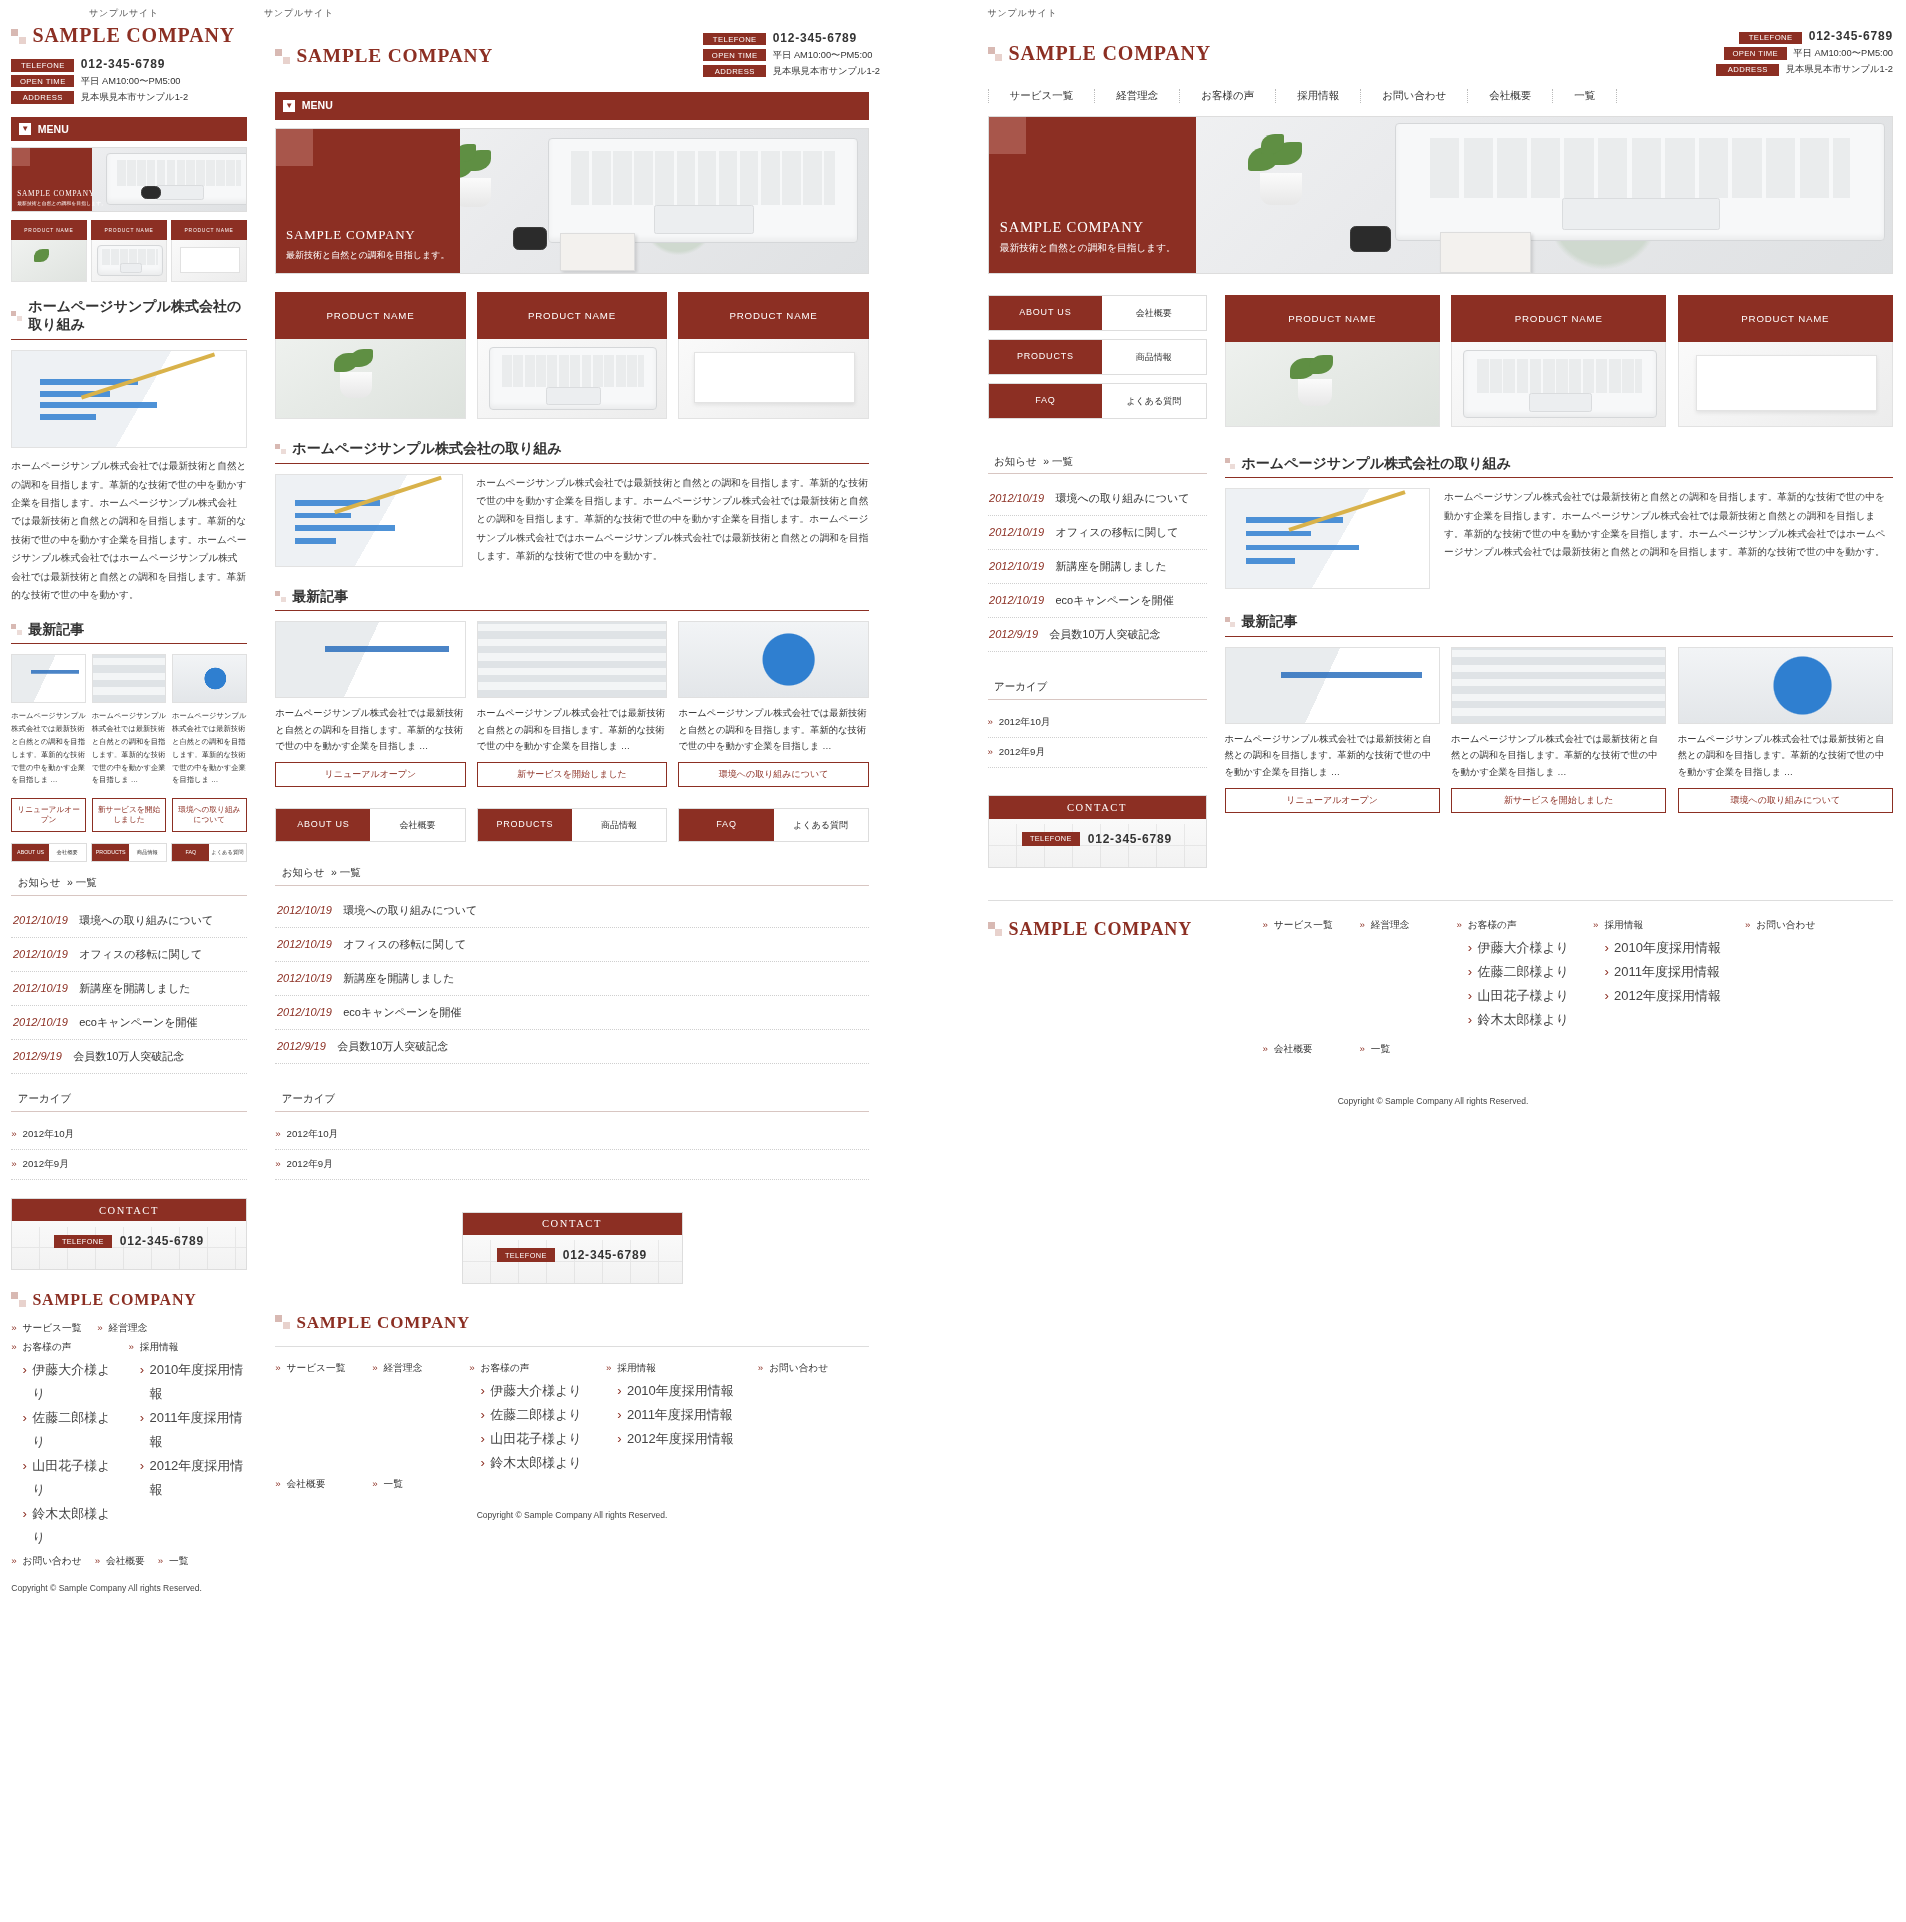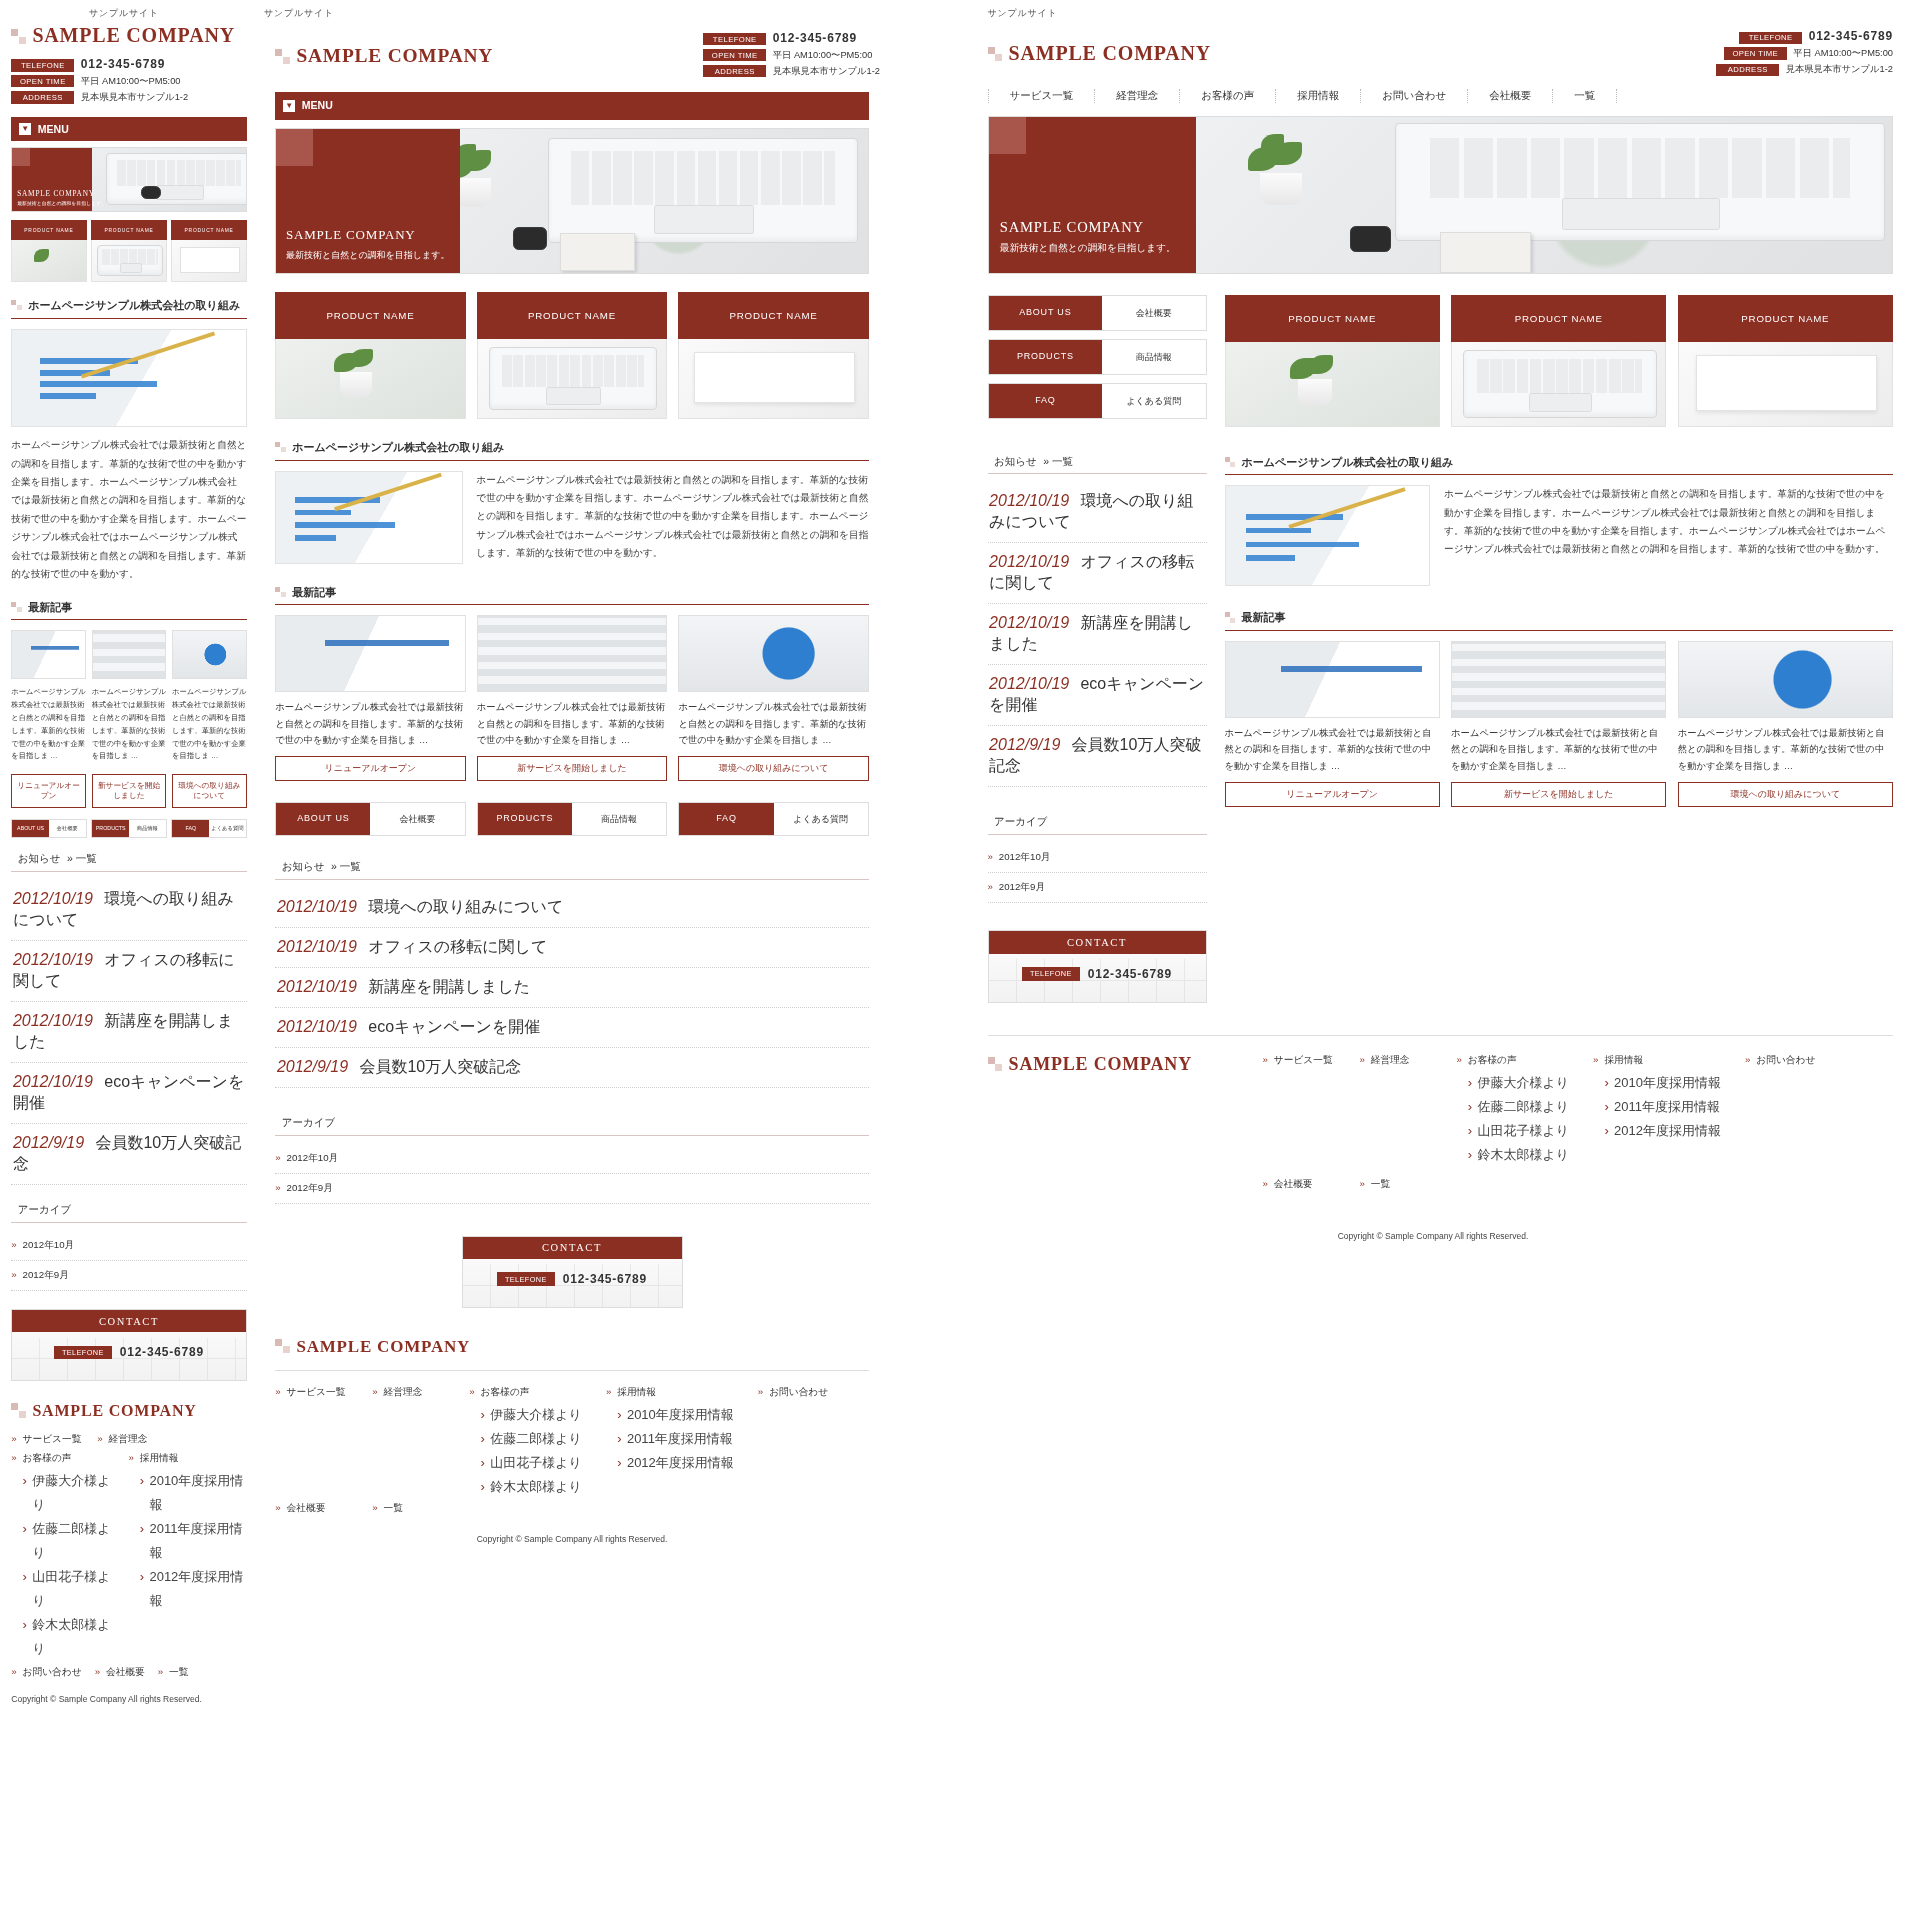"ホームページサンプル株式会社の取り組み" .sect-h .tx { font-size: 11px -> 14px }
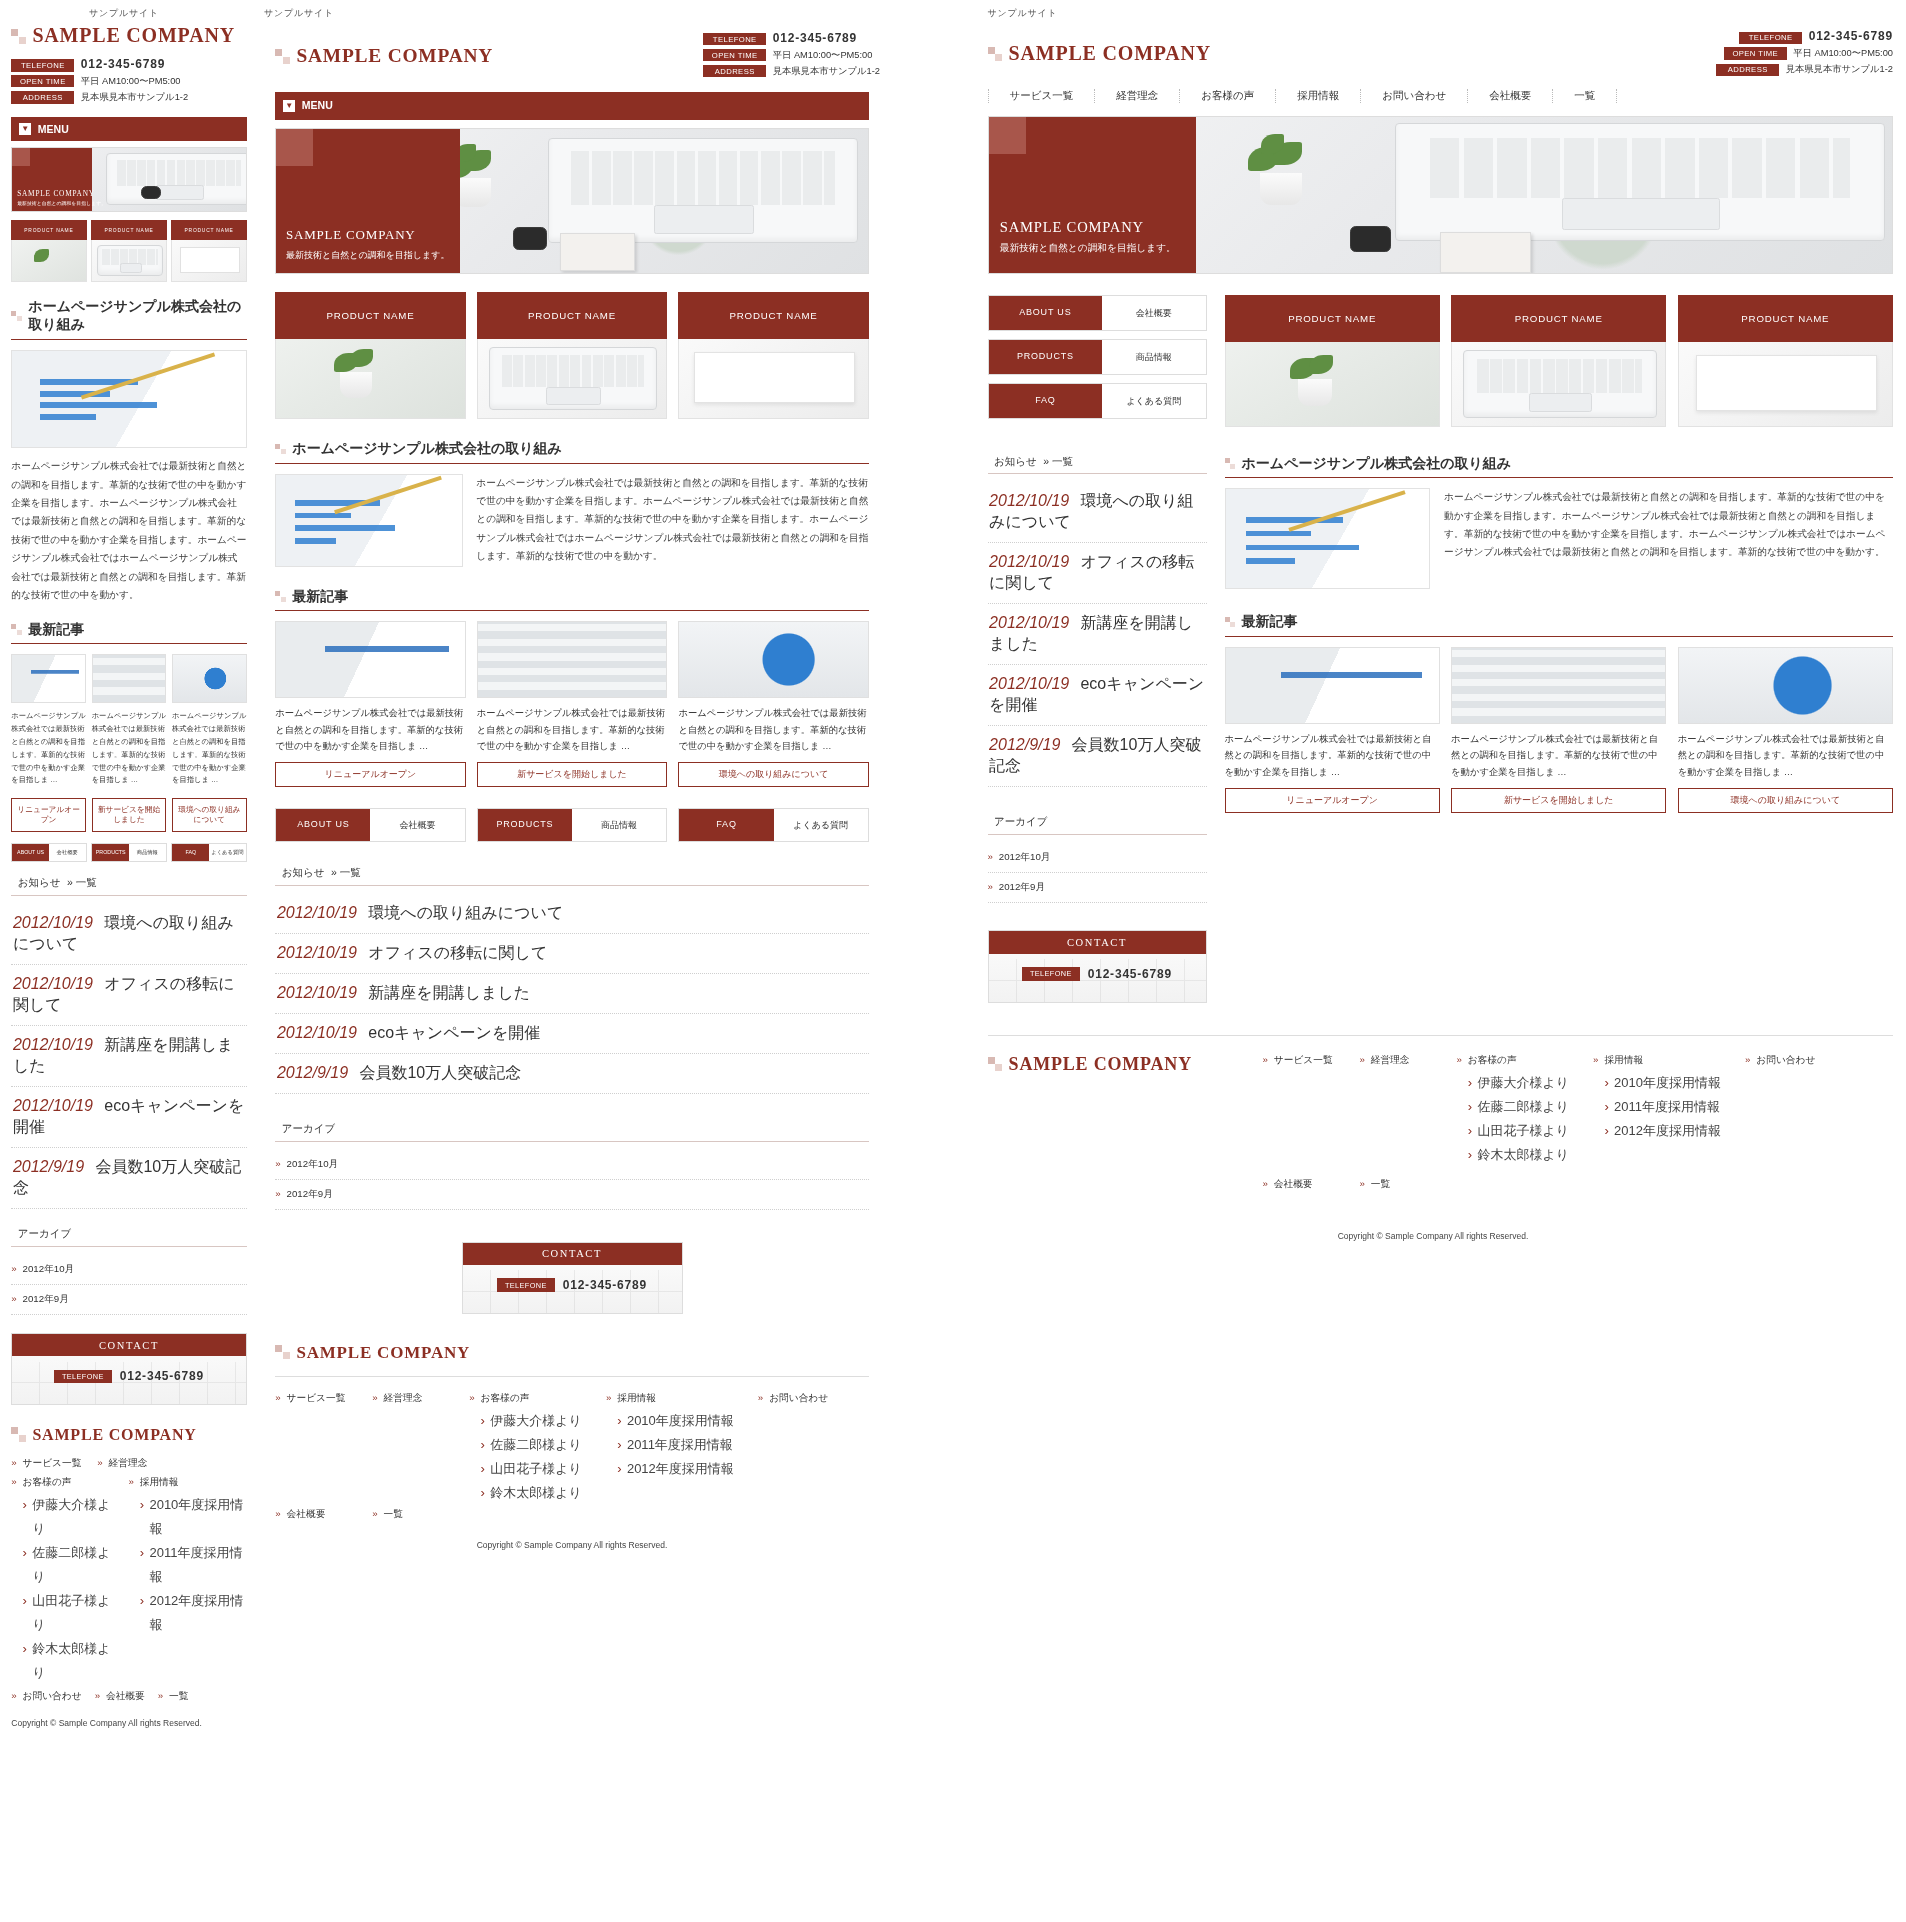"2012/10/19 環境への取り組みについて" .news li { font-size: 16px -> 11px }
